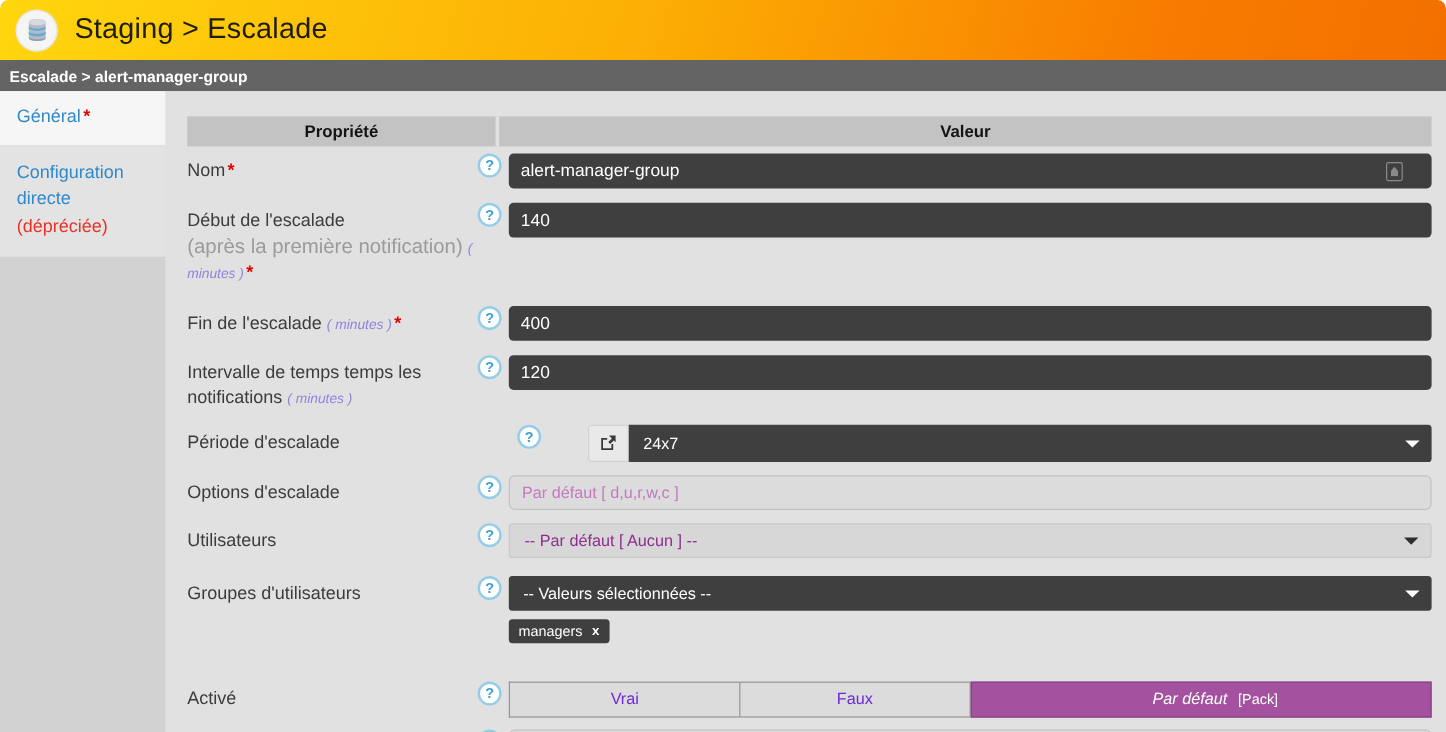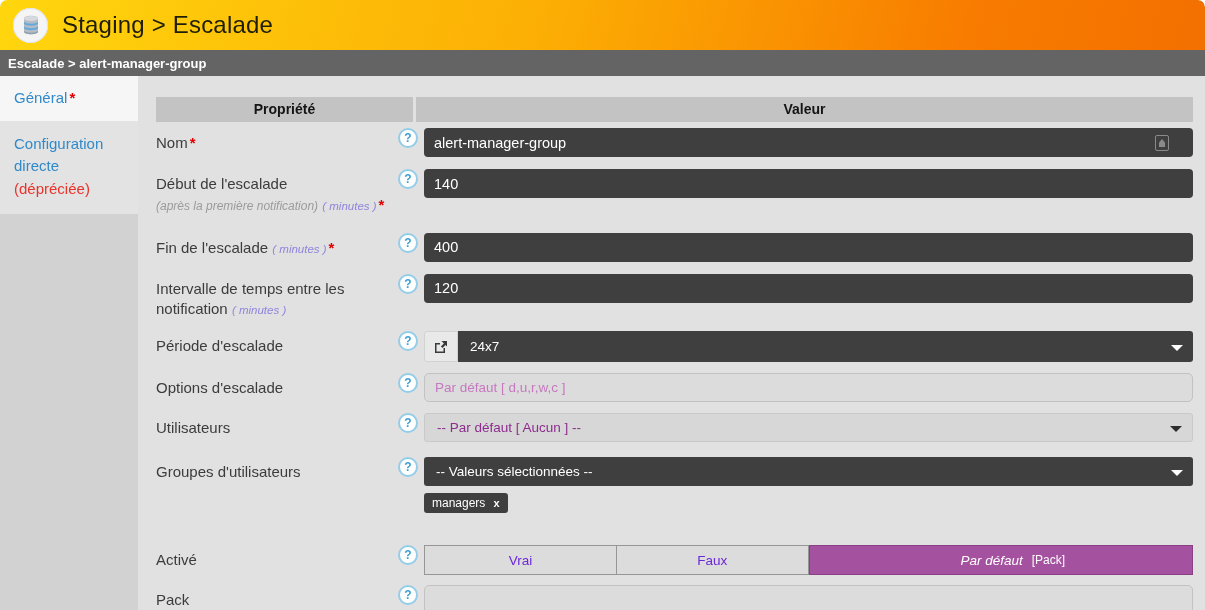"(après la première notification)" .note-gray { font-size: 12px -> 17px; font-style: italic -> none }
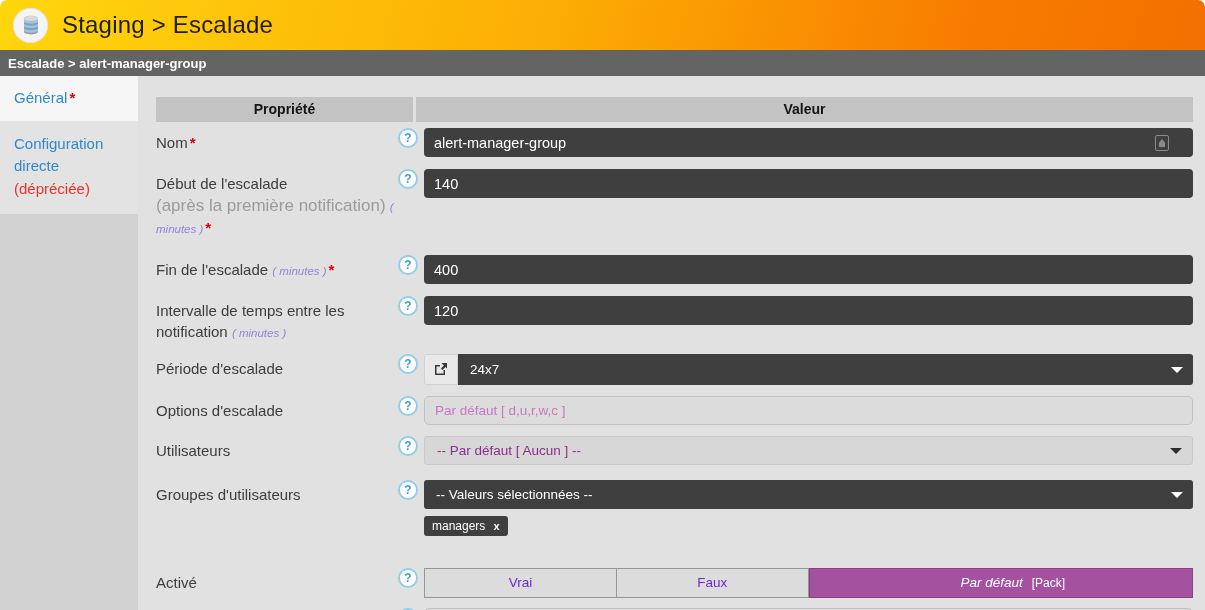"Intervalle de temps entre les" span { text: entre les notification -> temps les notifications }
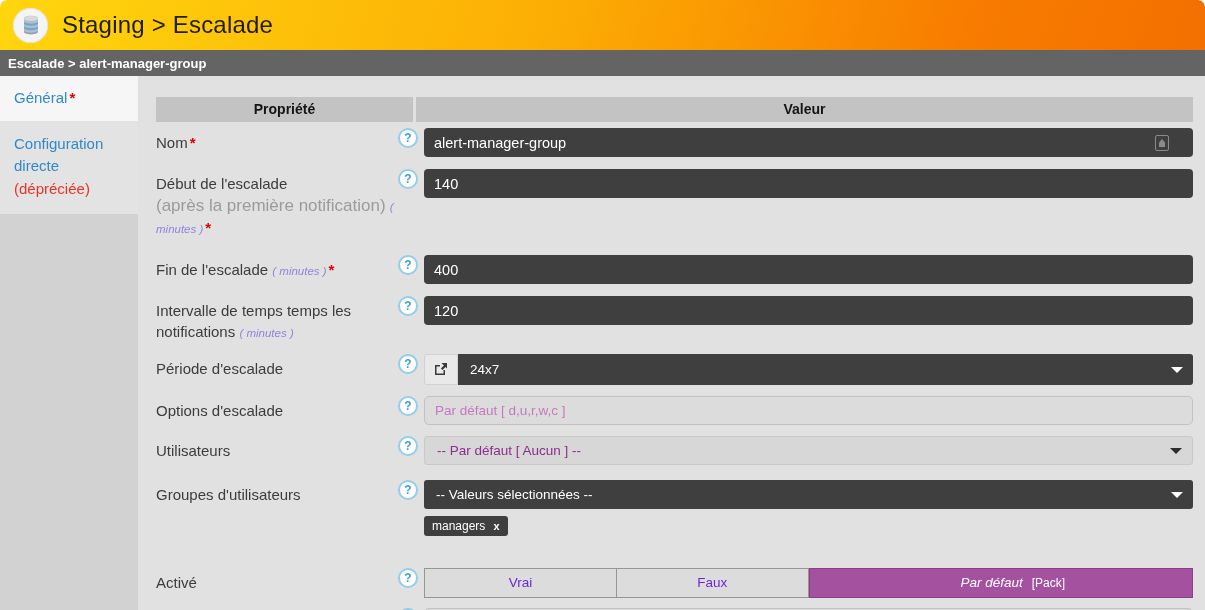"Période d'escalade" div.row { gap: none -> 33px }
